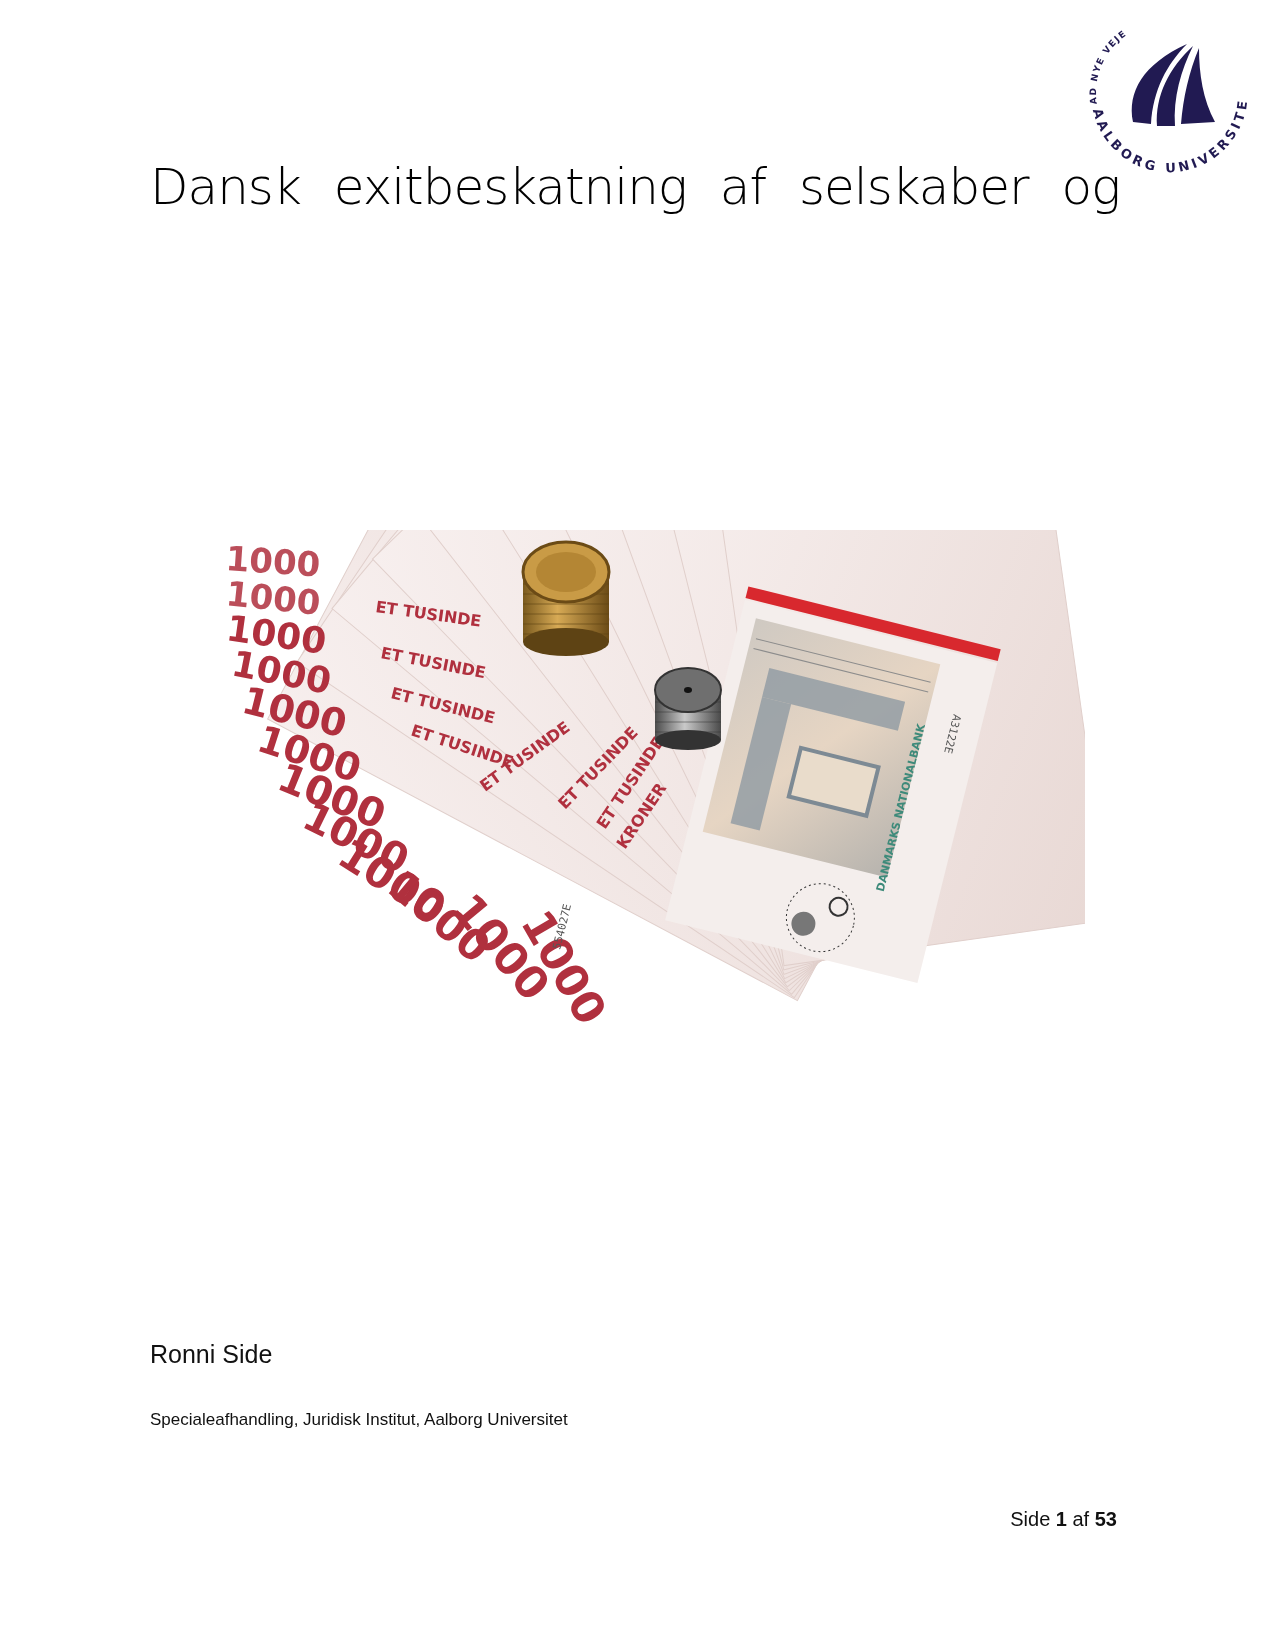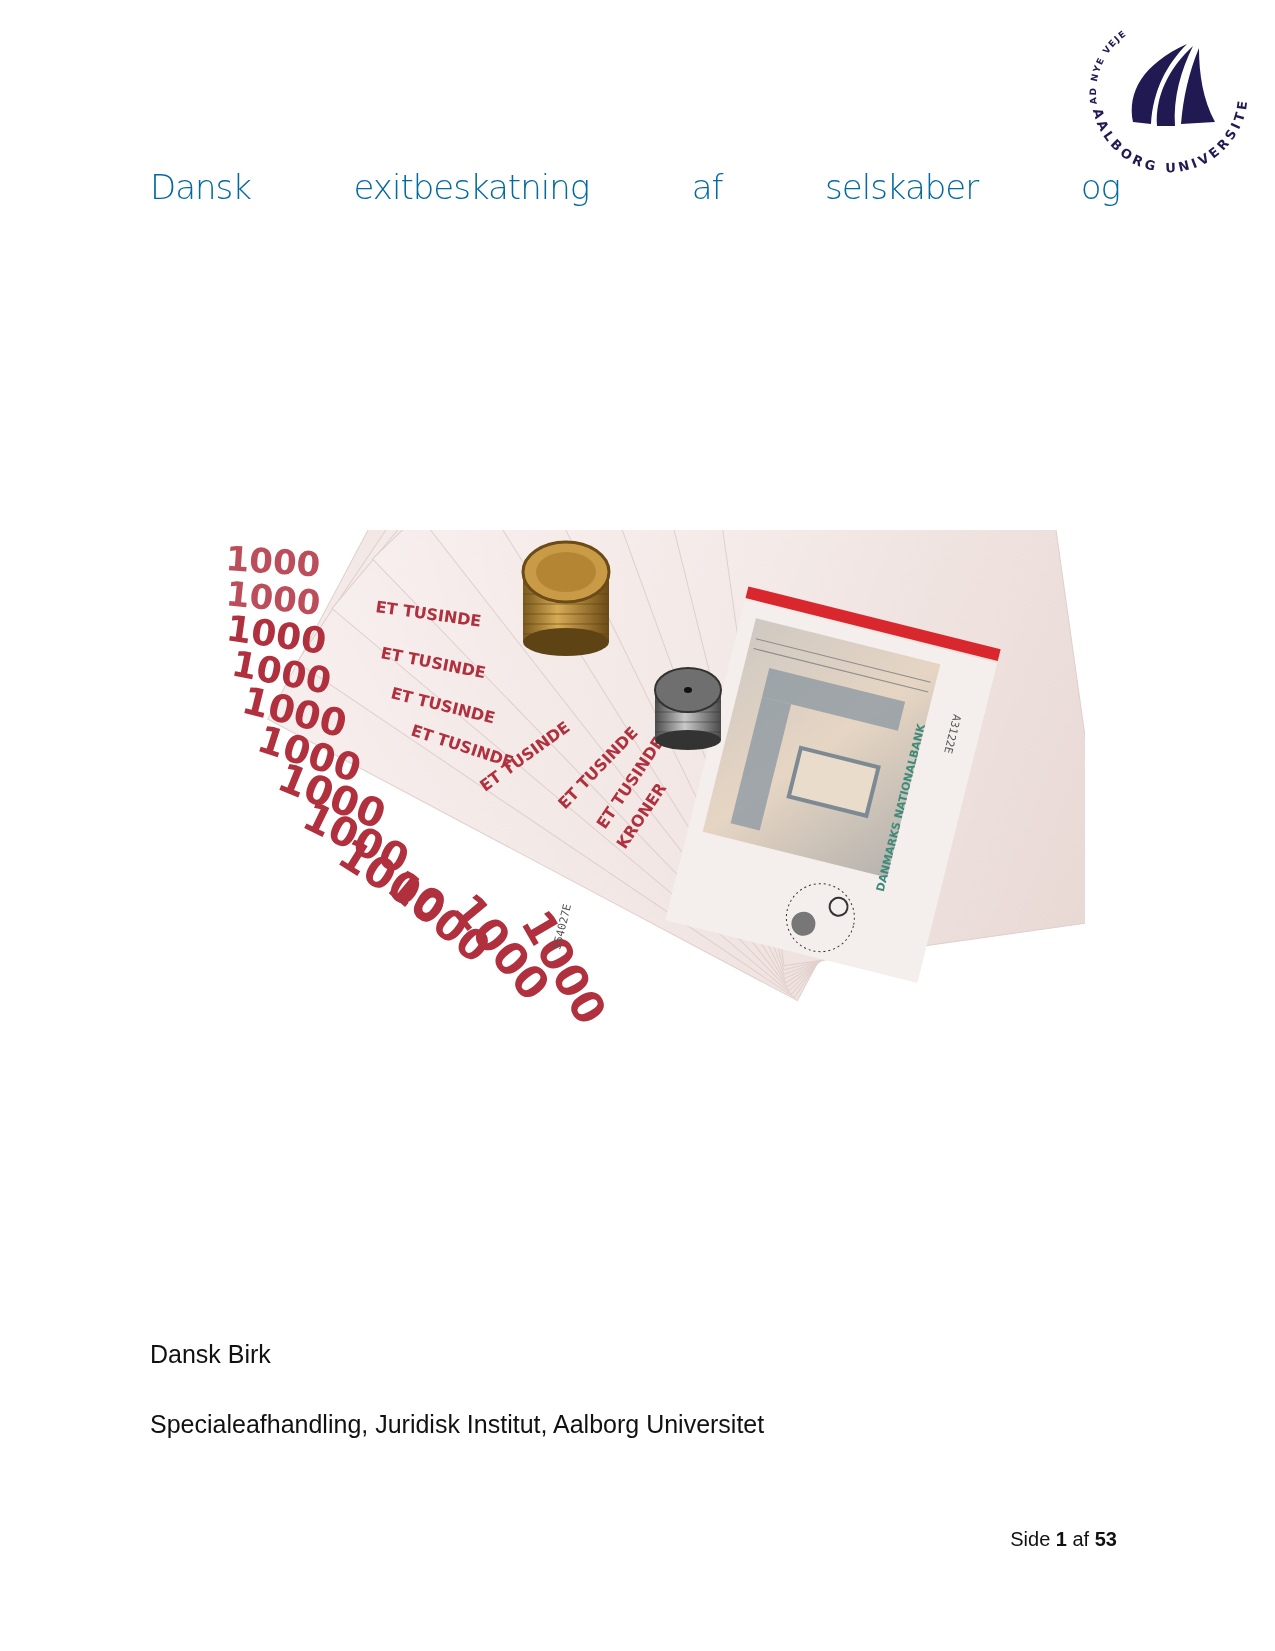"Dansk exitbeskatning af selskaber og" .title { color: #0369a1 -> #000000; font-size: 34px -> 50px }
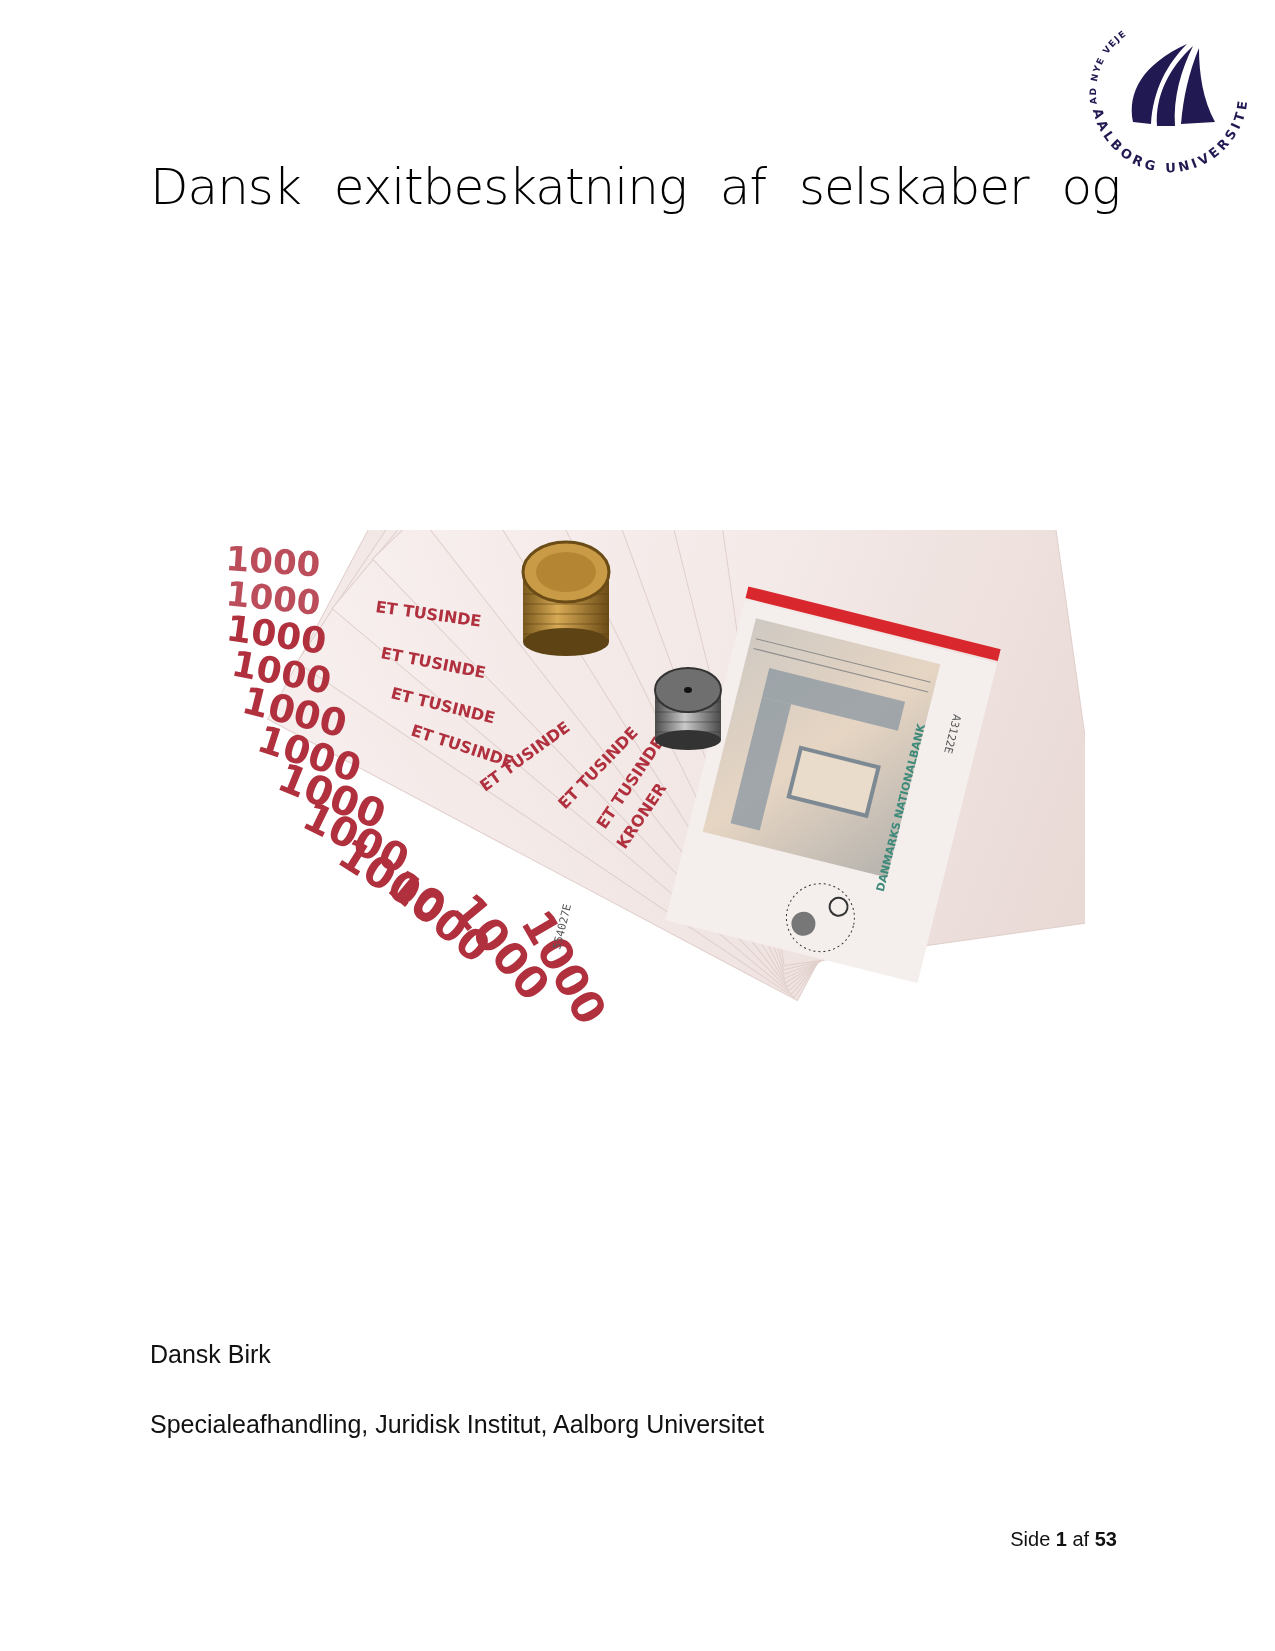"Dansk Birk" p.author { text: Dansk Birk -> Ronni Side }
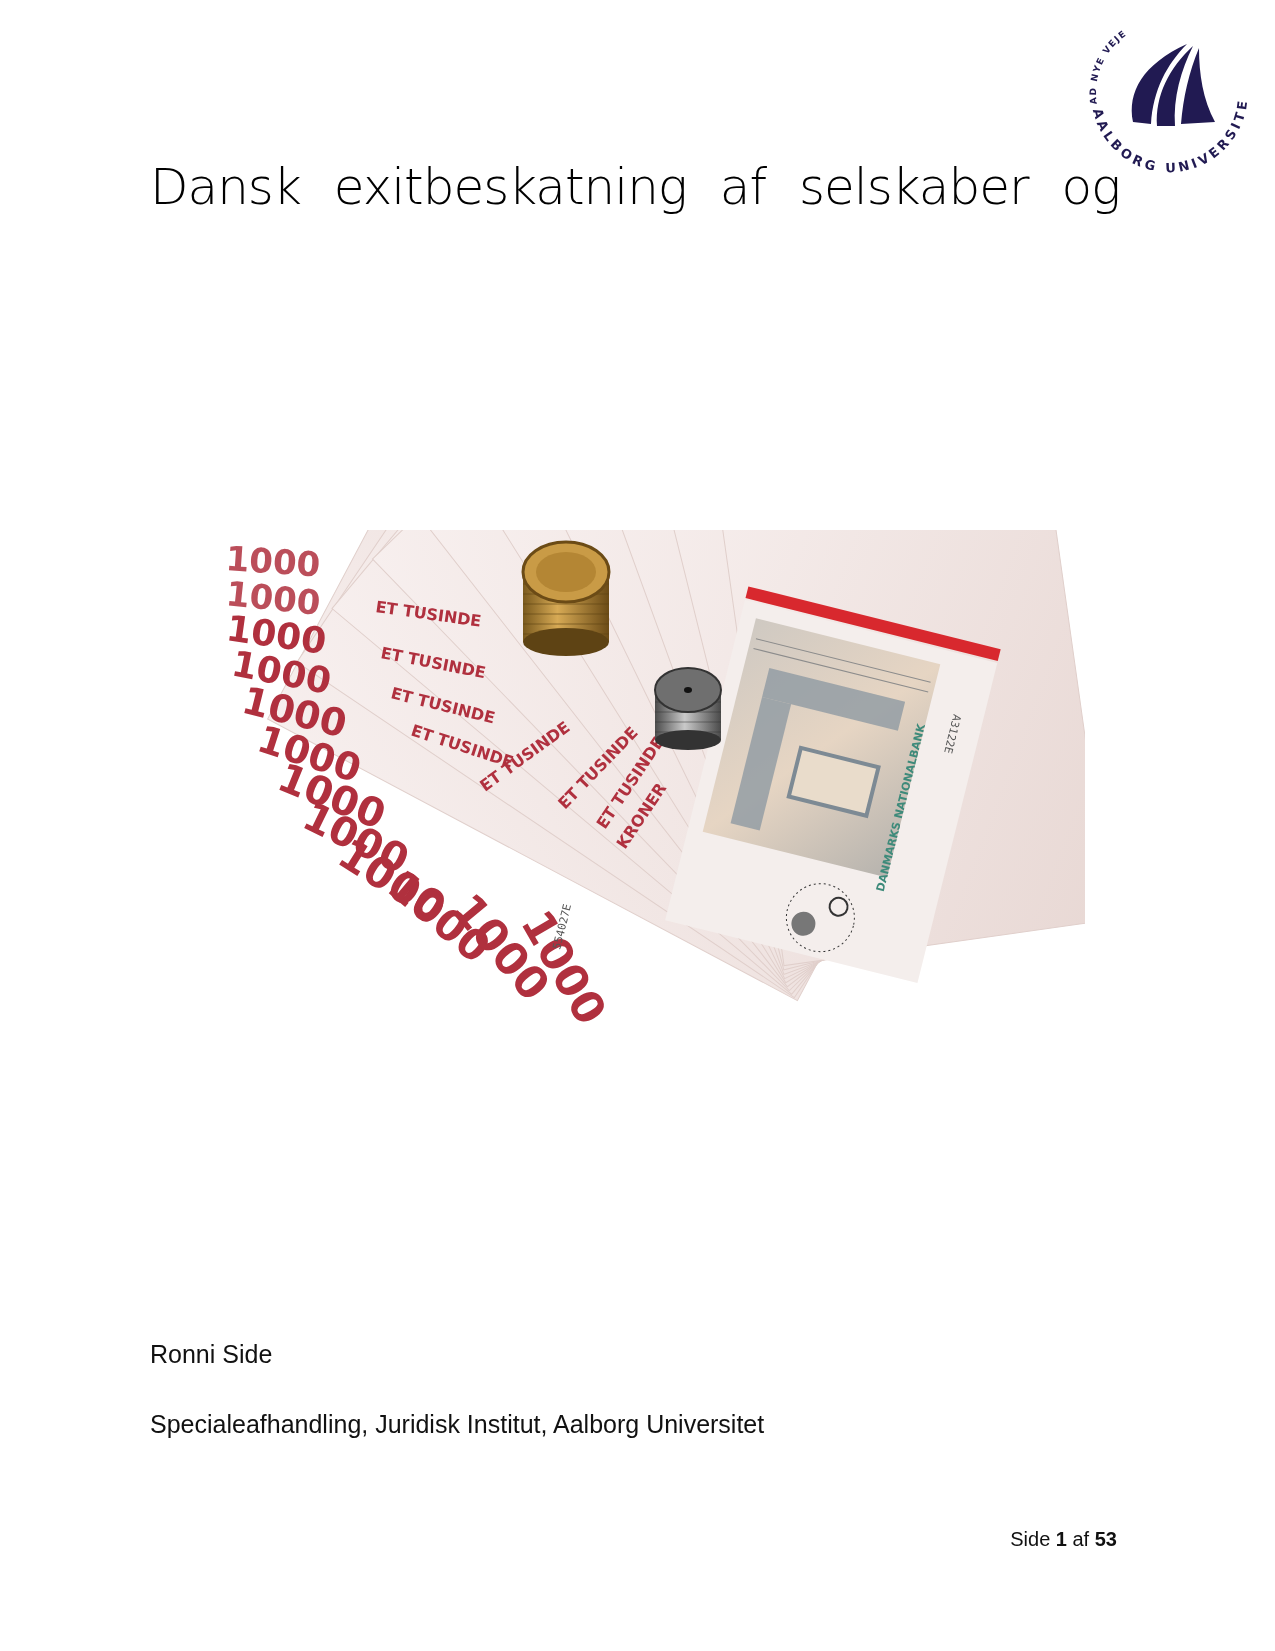"Specialeafhandling, Juridisk Institut," .institution { font-size: 25px -> 17px }
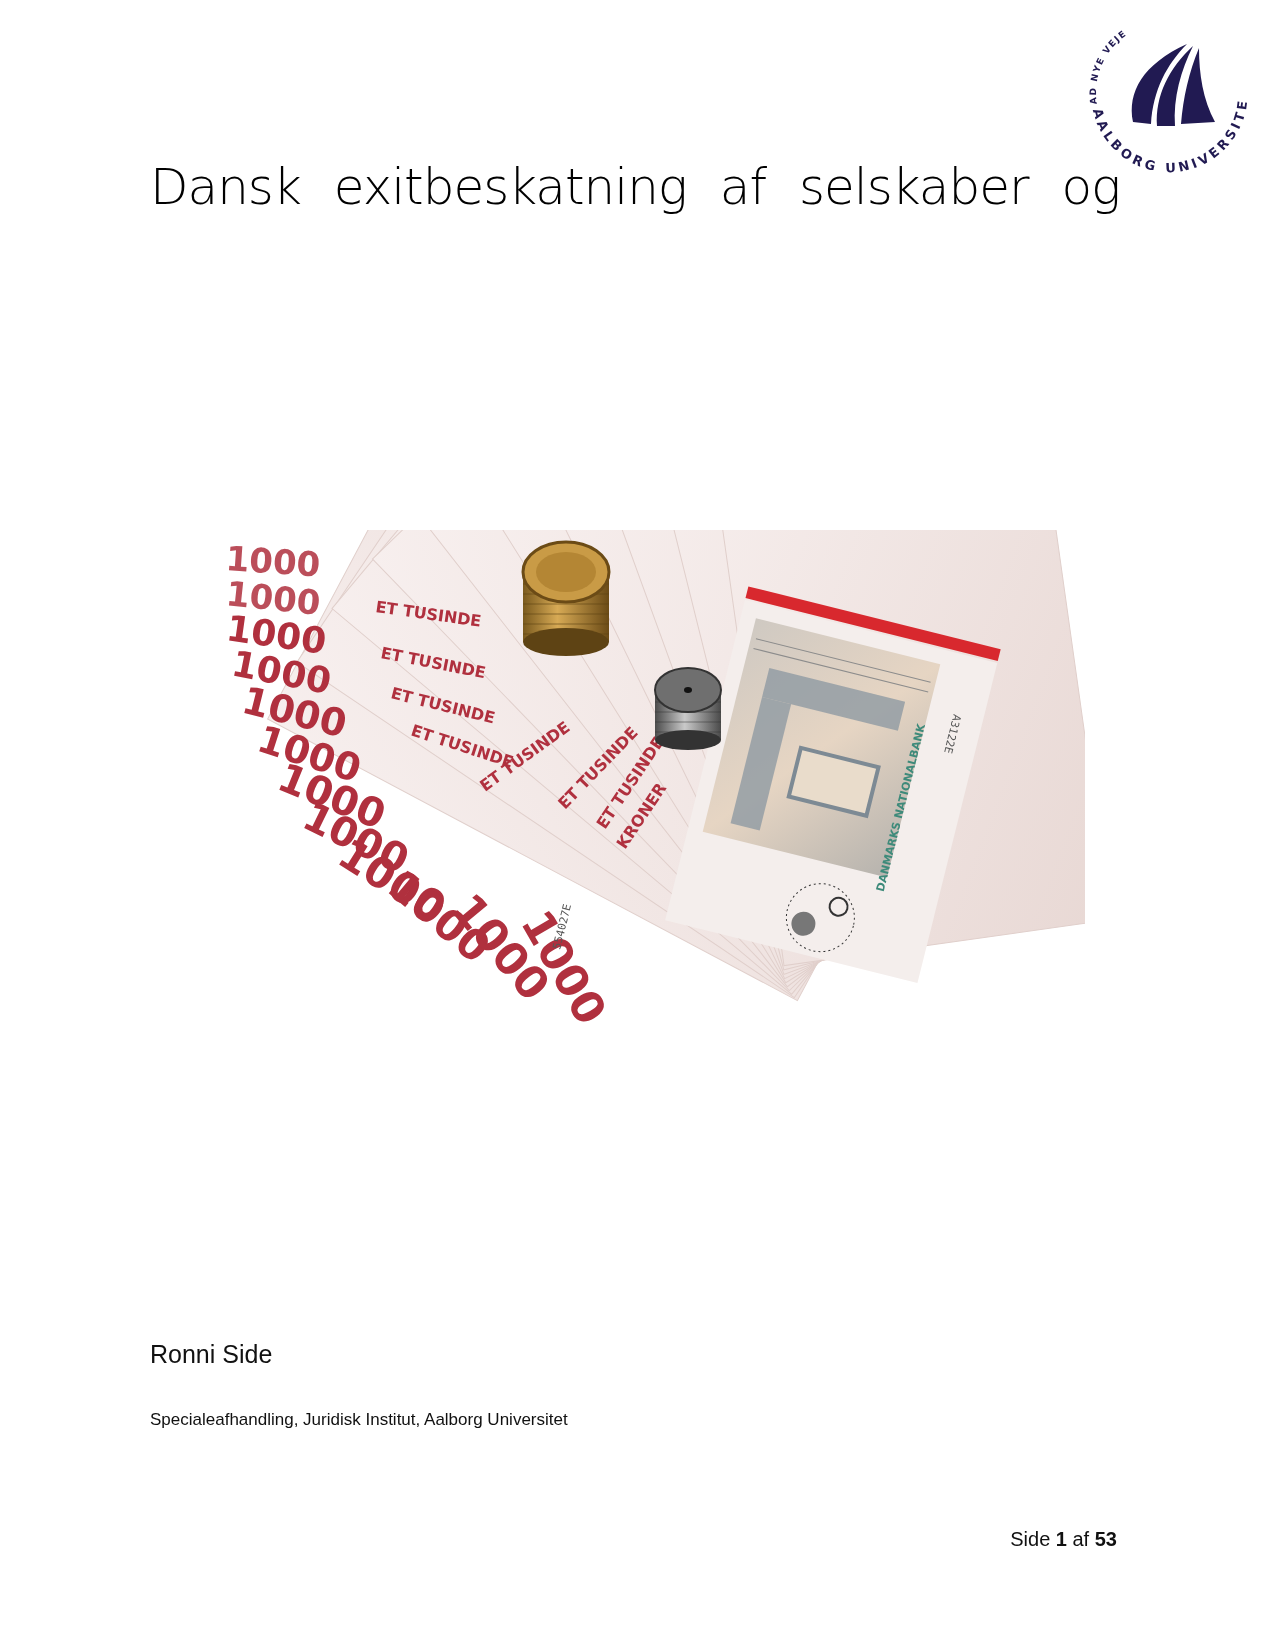"Side 1 af 53" .page-number { margin-top: 20px -> none }
